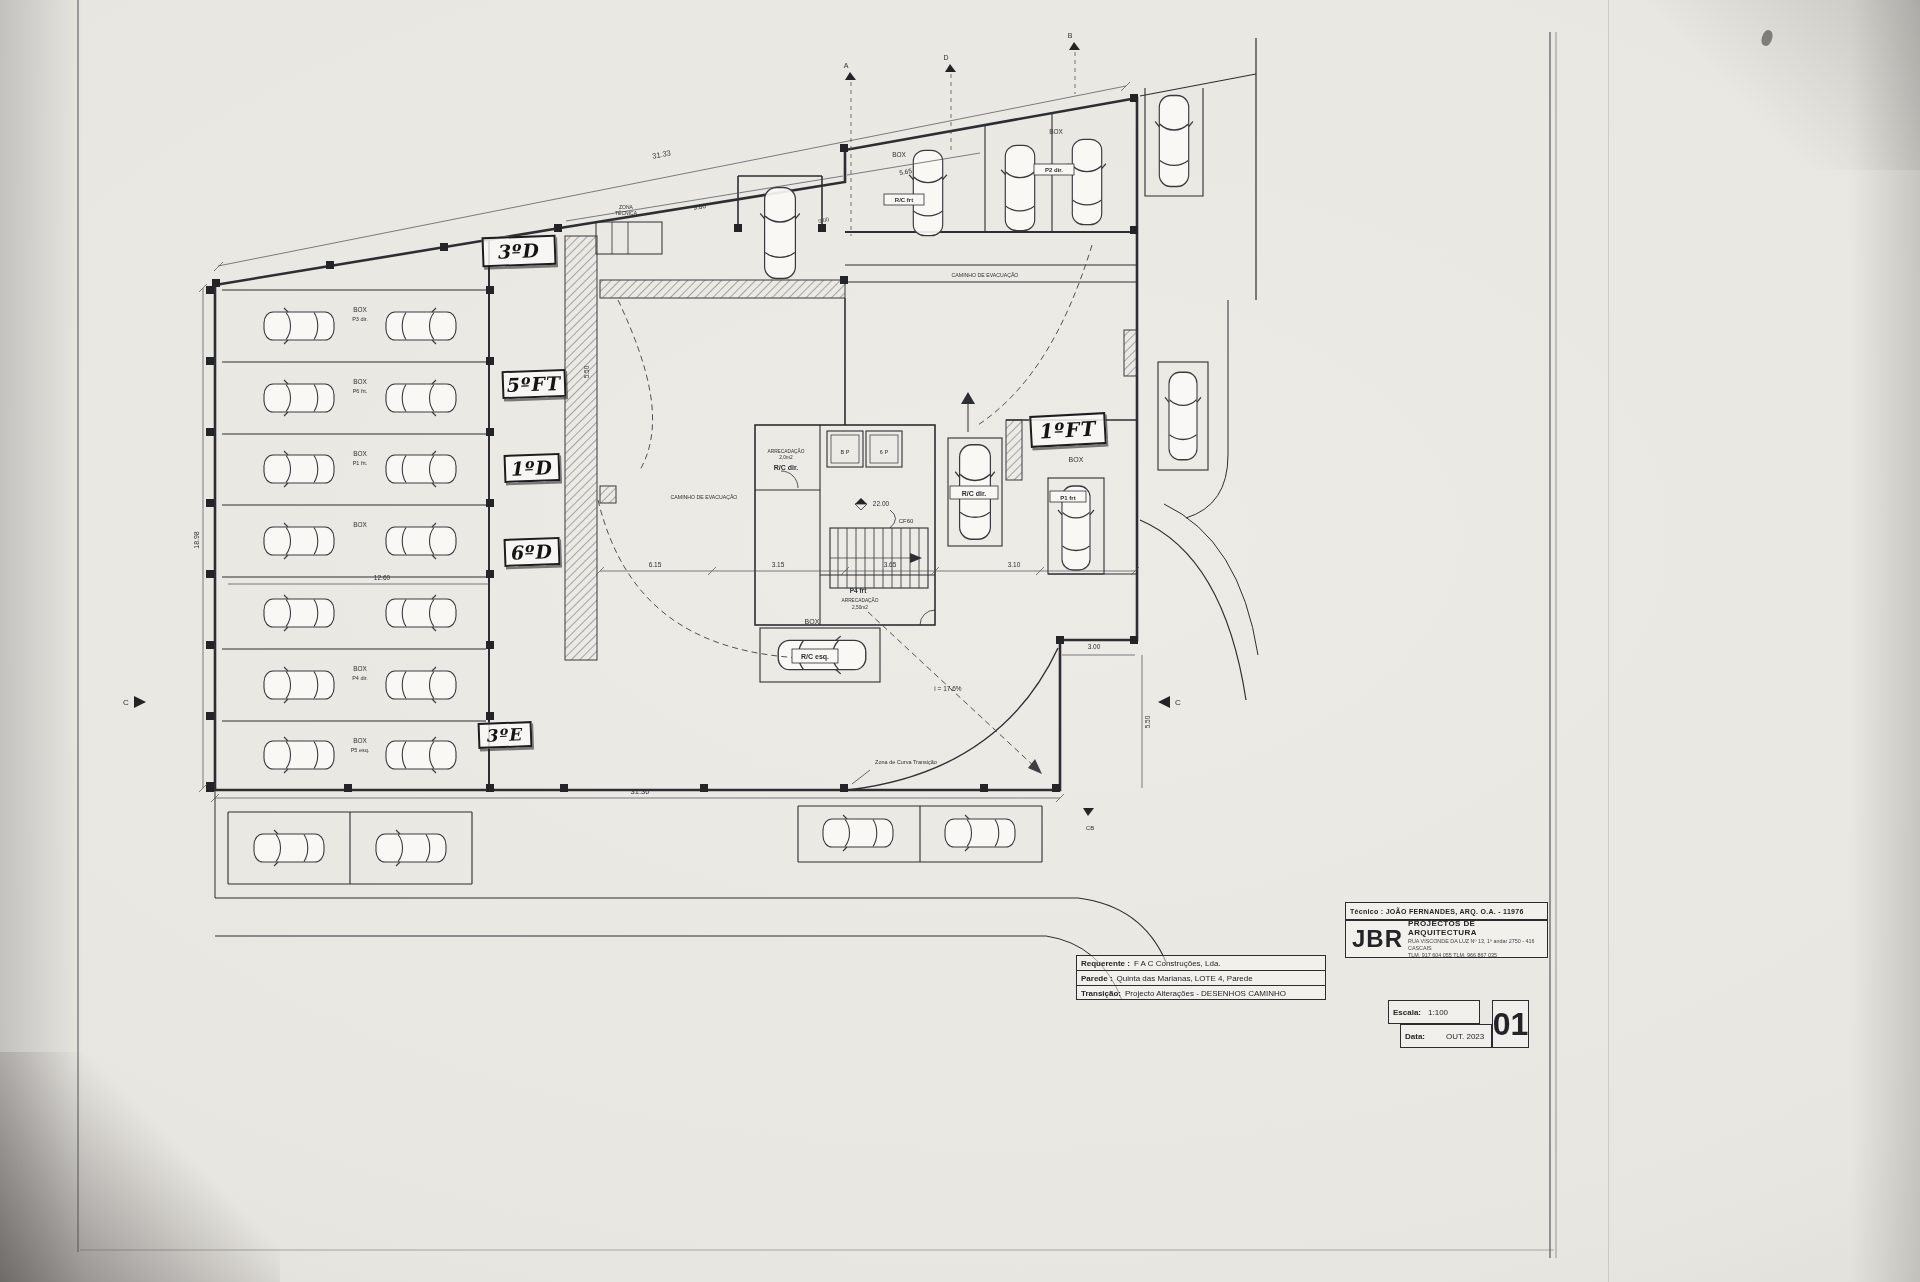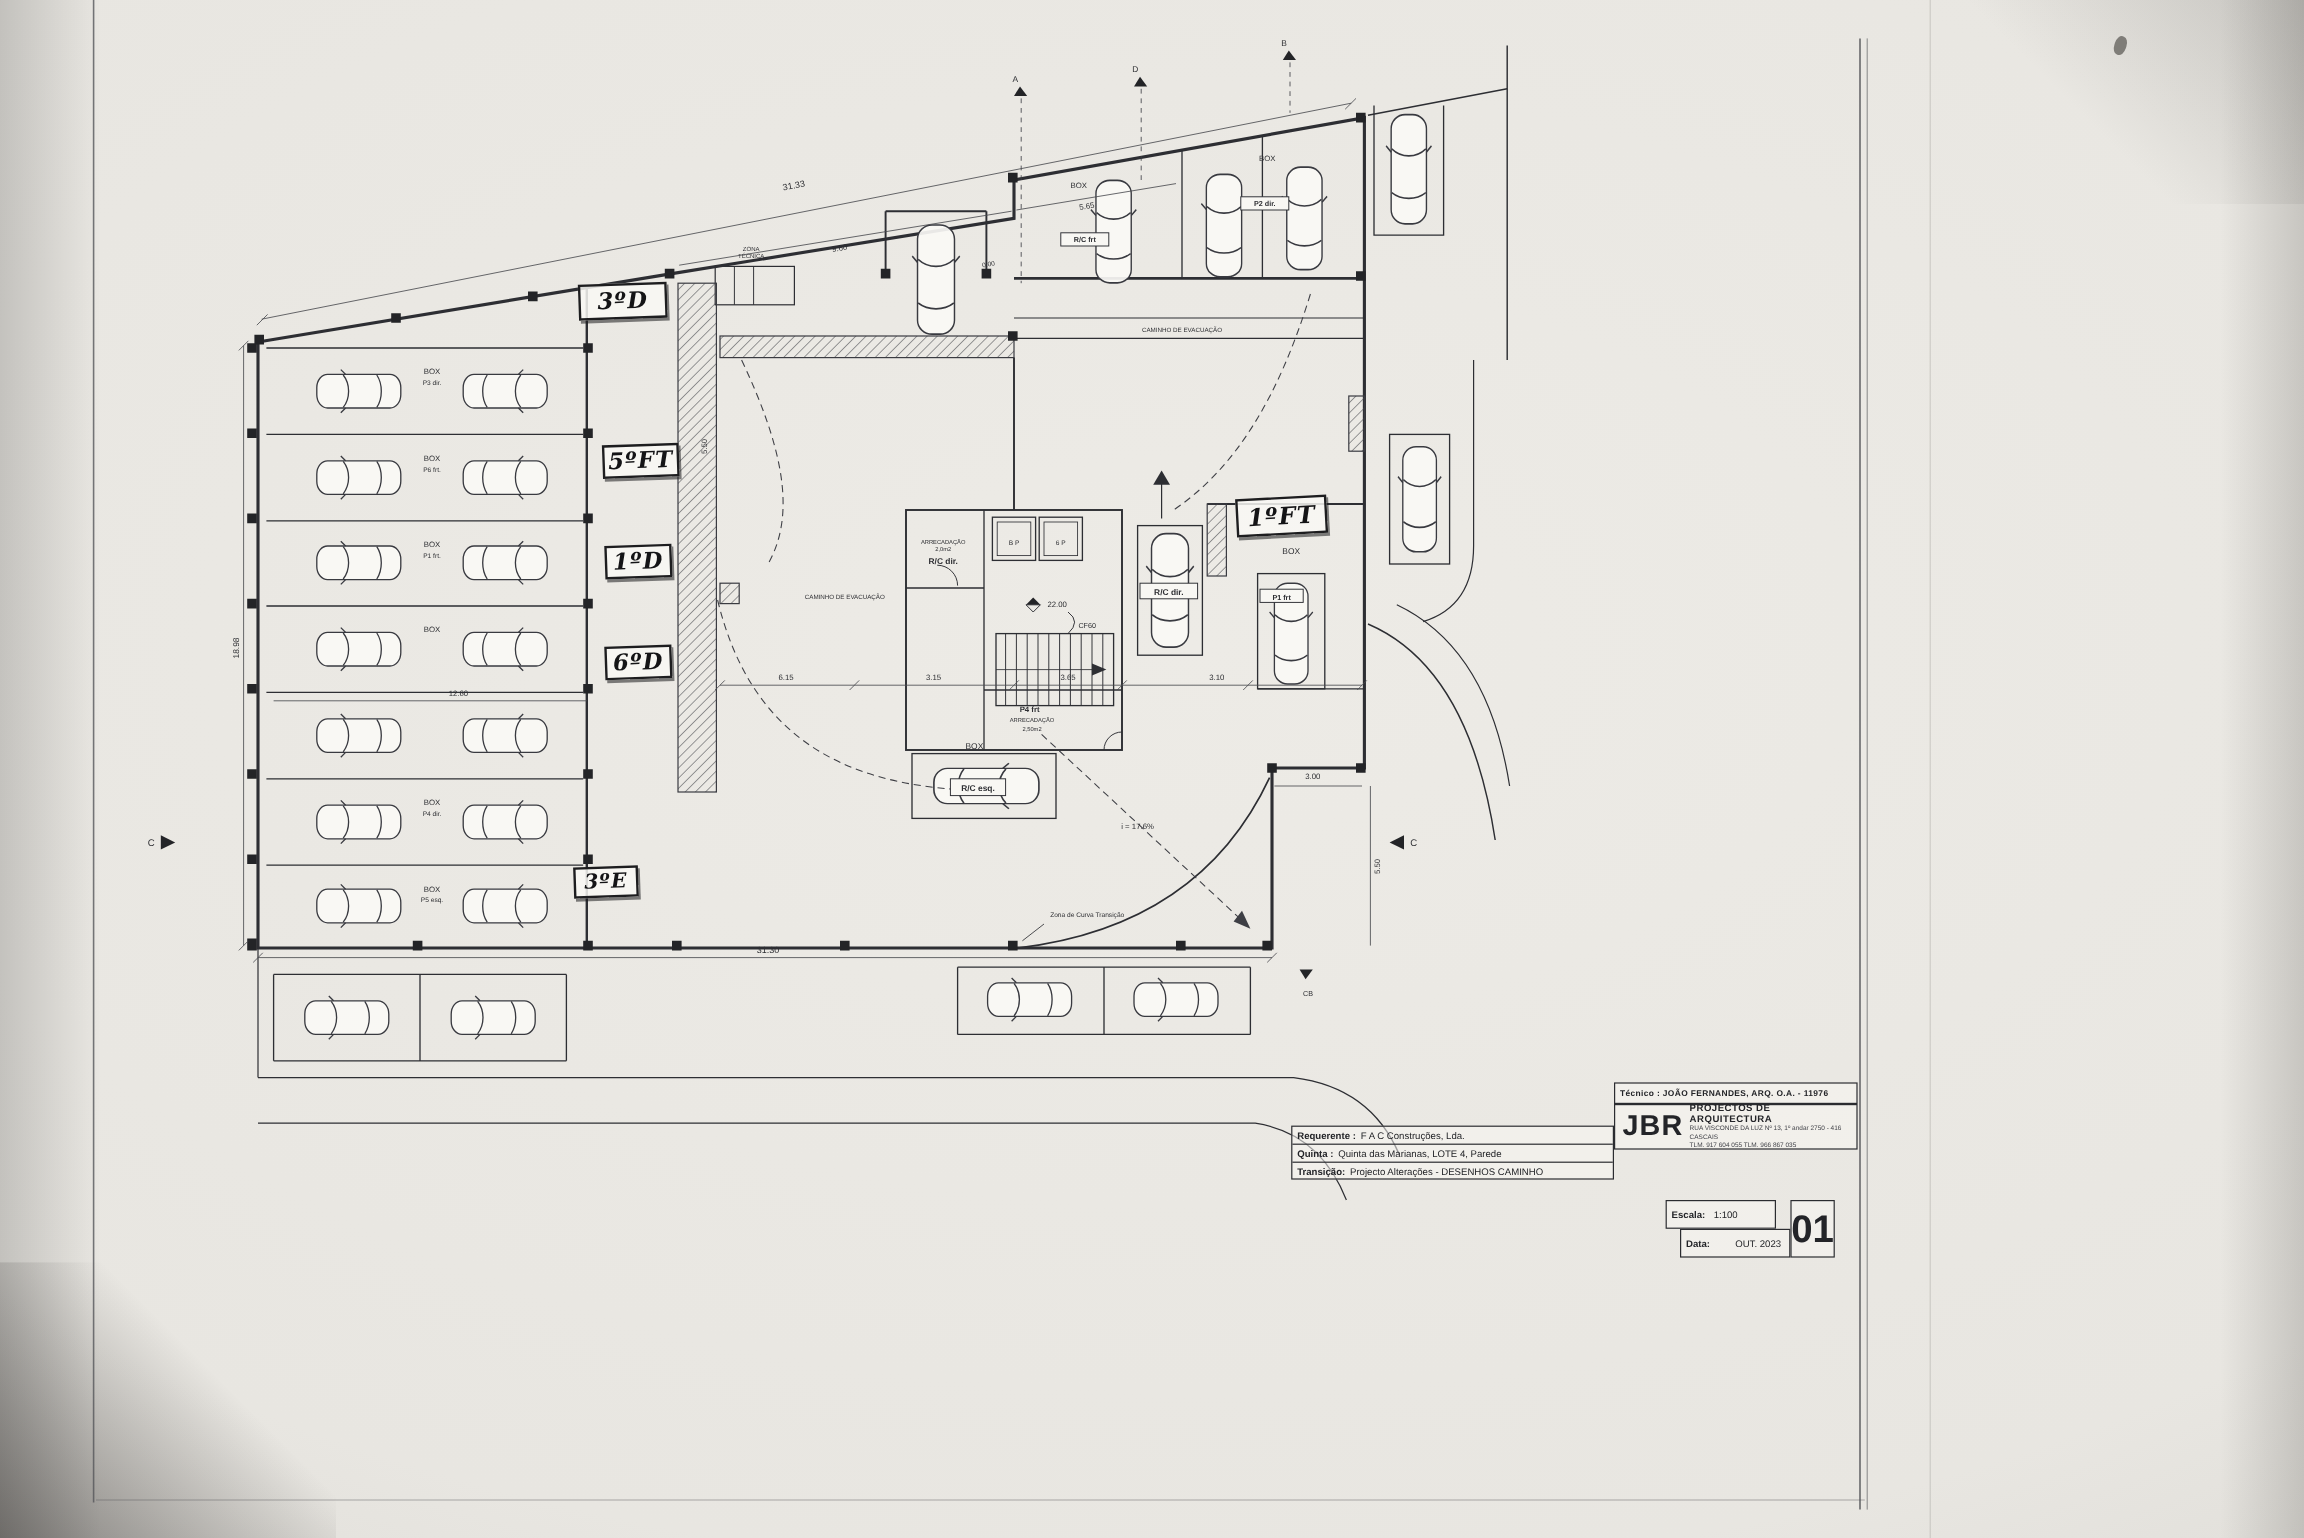"Requerente :" #tb-req { top: 36px -> 53px; width: 269px -> 250px }
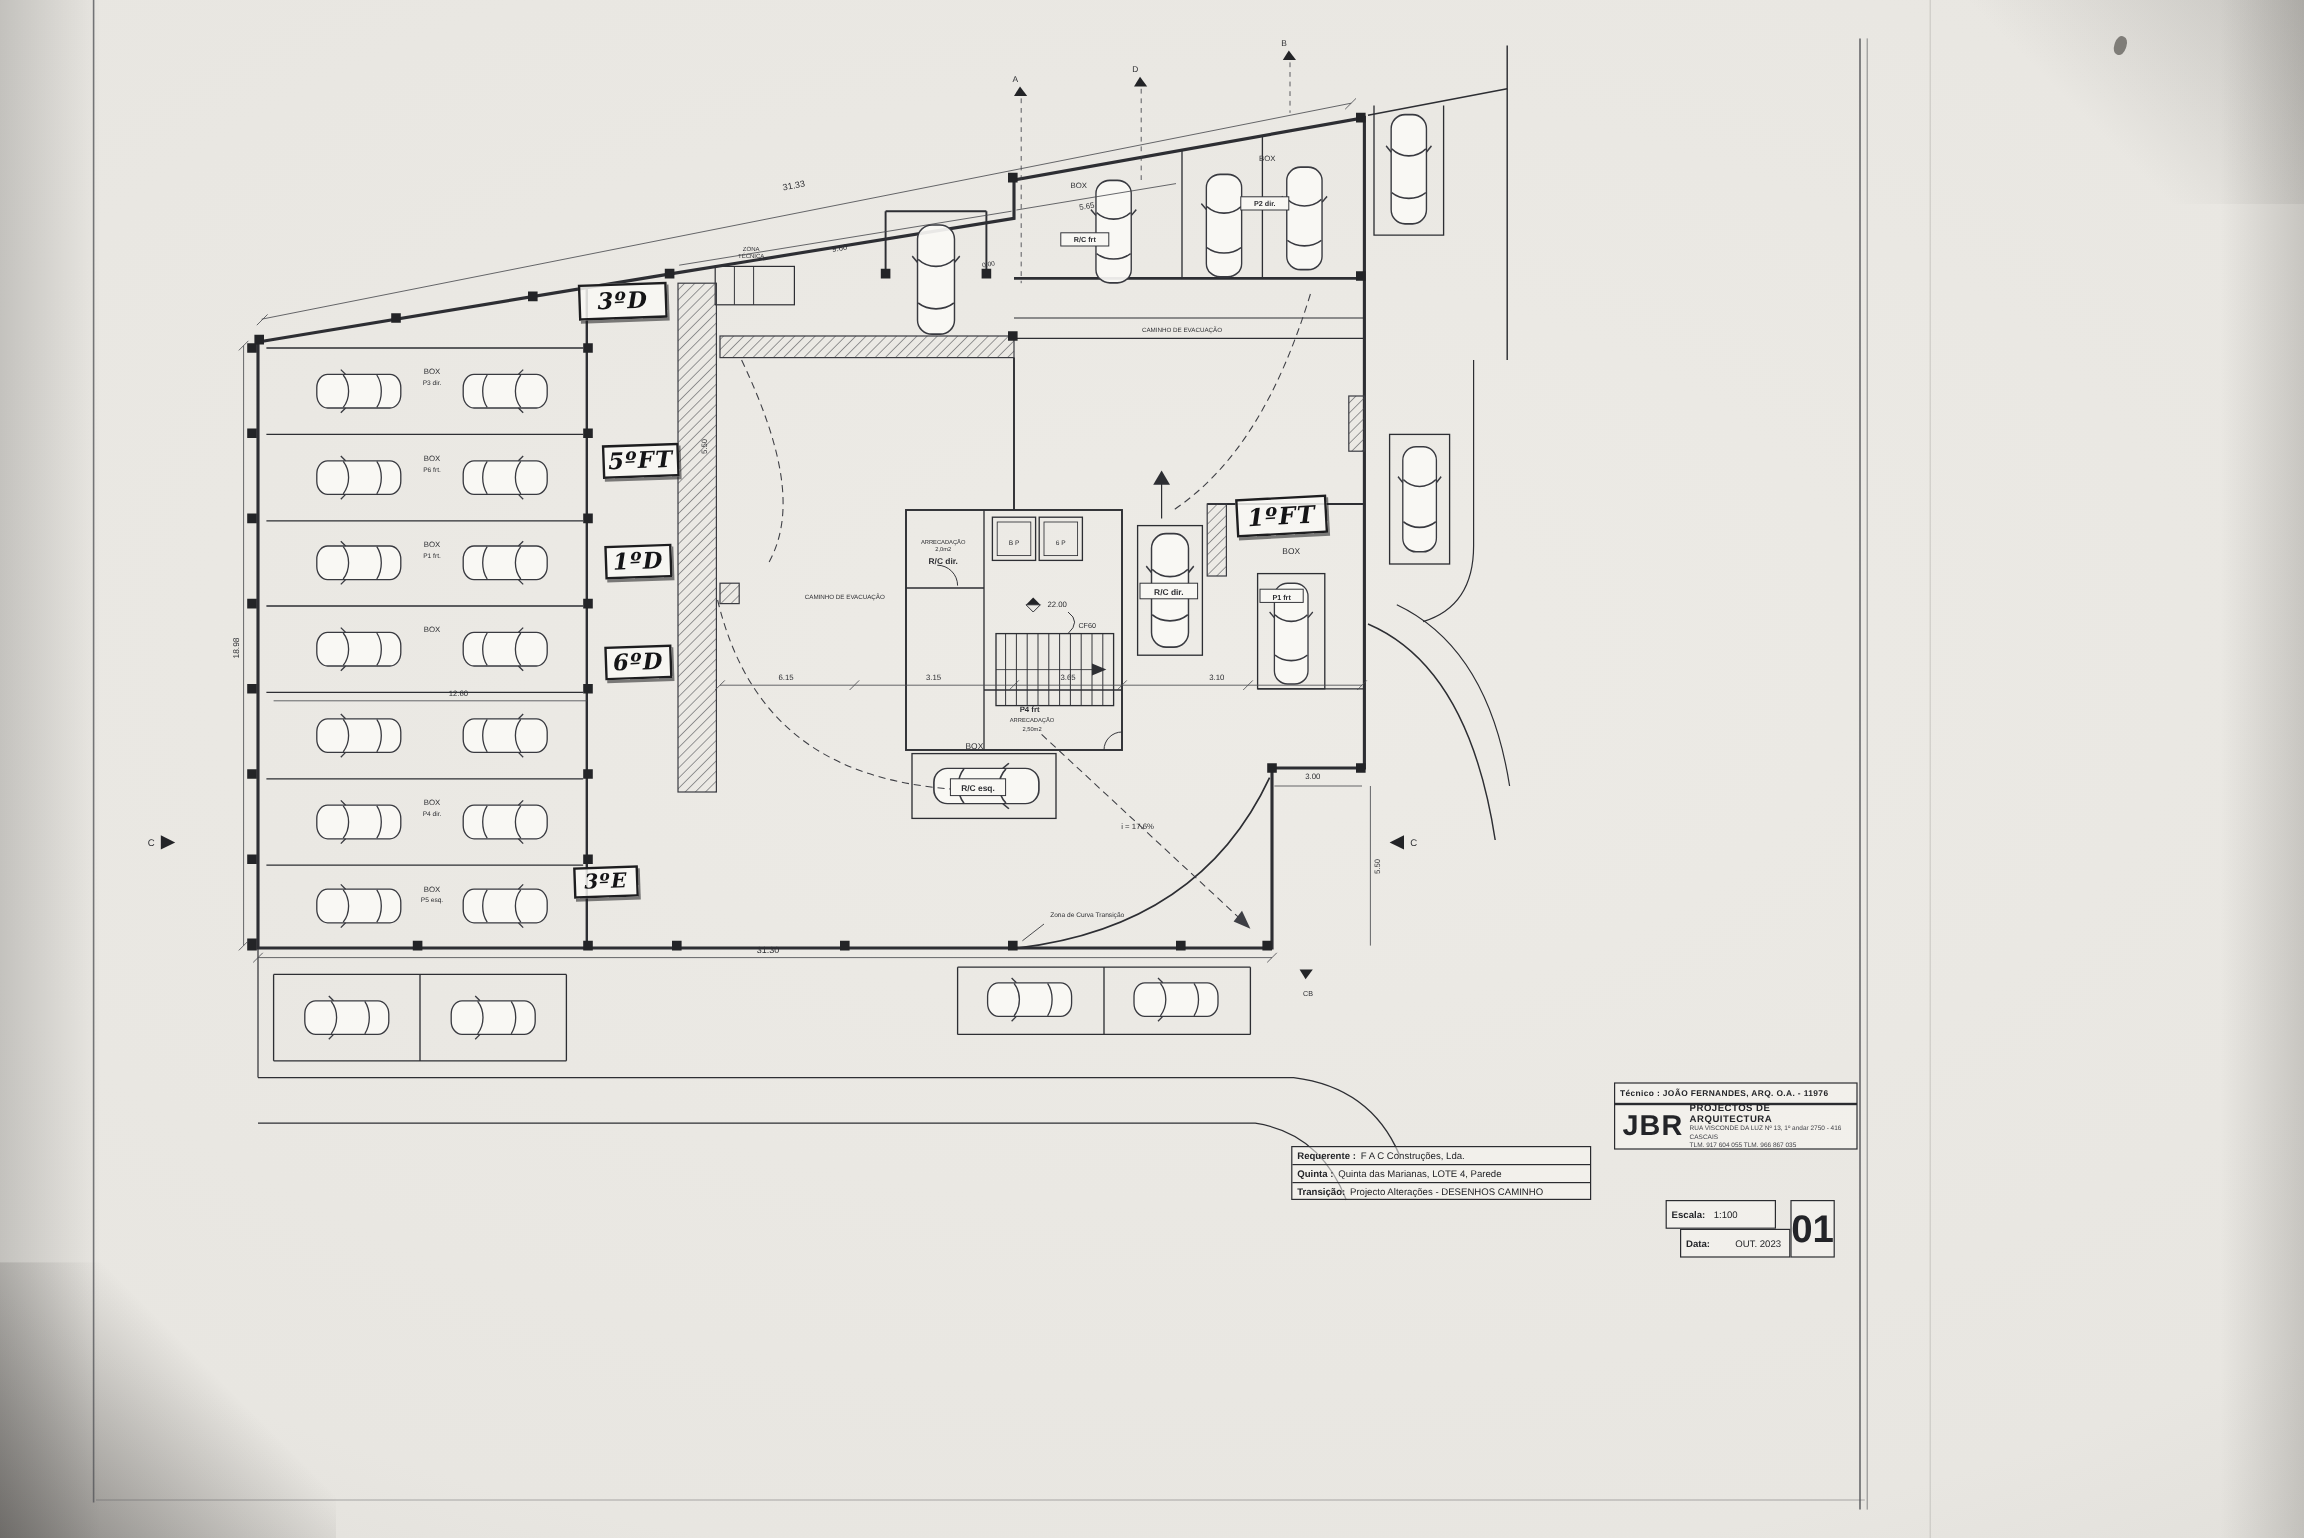"Quinta :" span.tb-lab { text: Quinta -> Parede }
